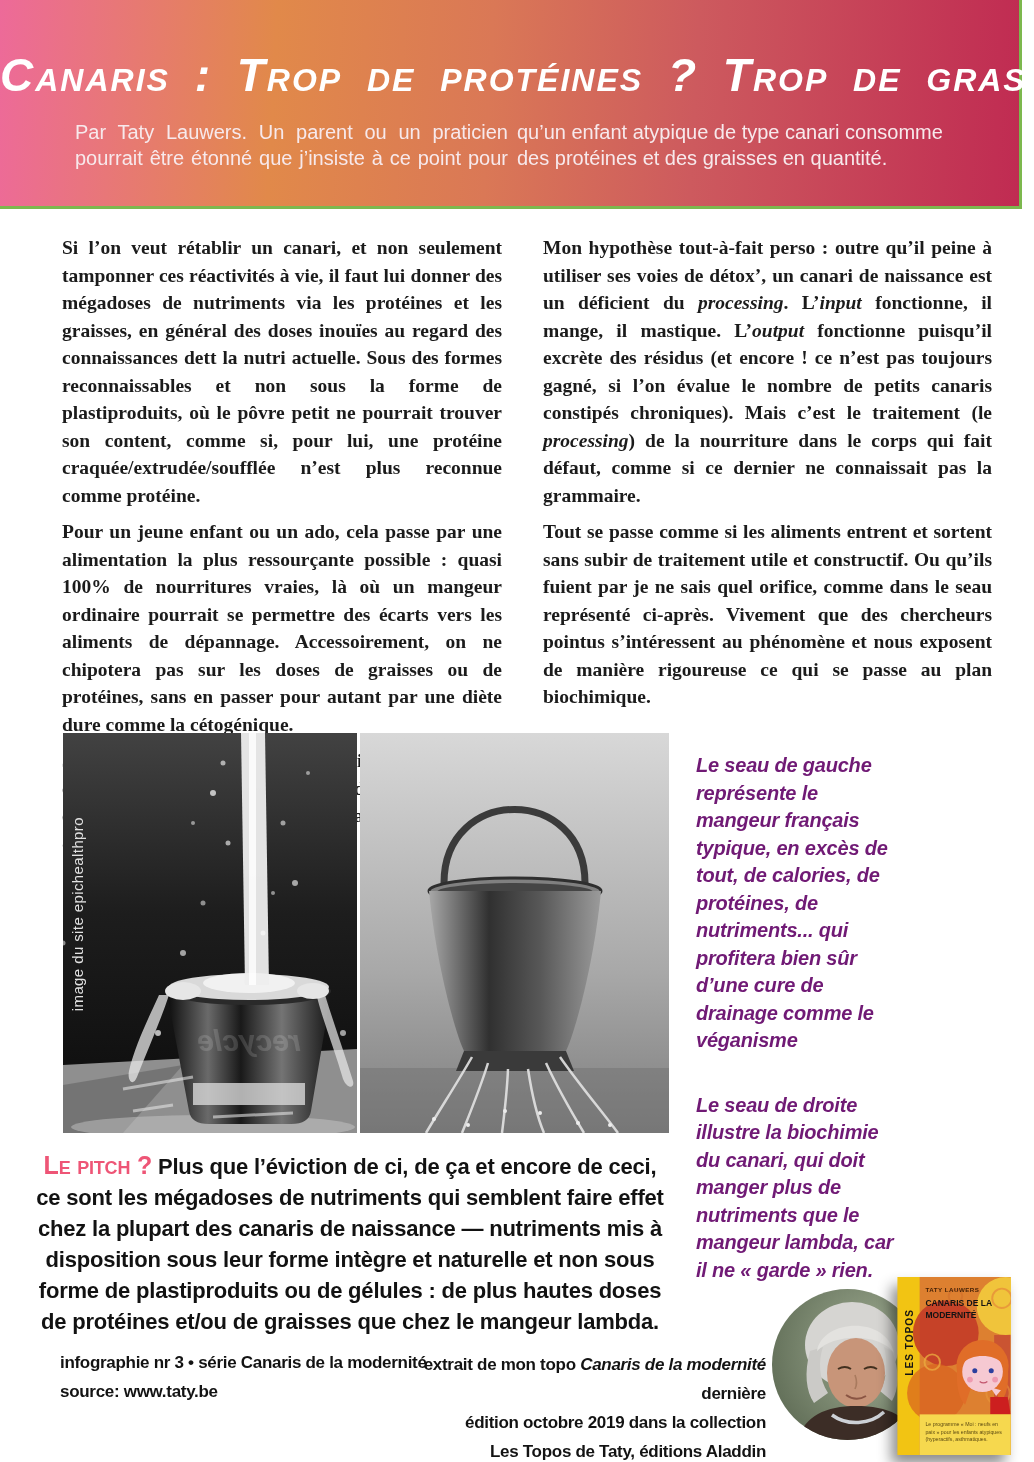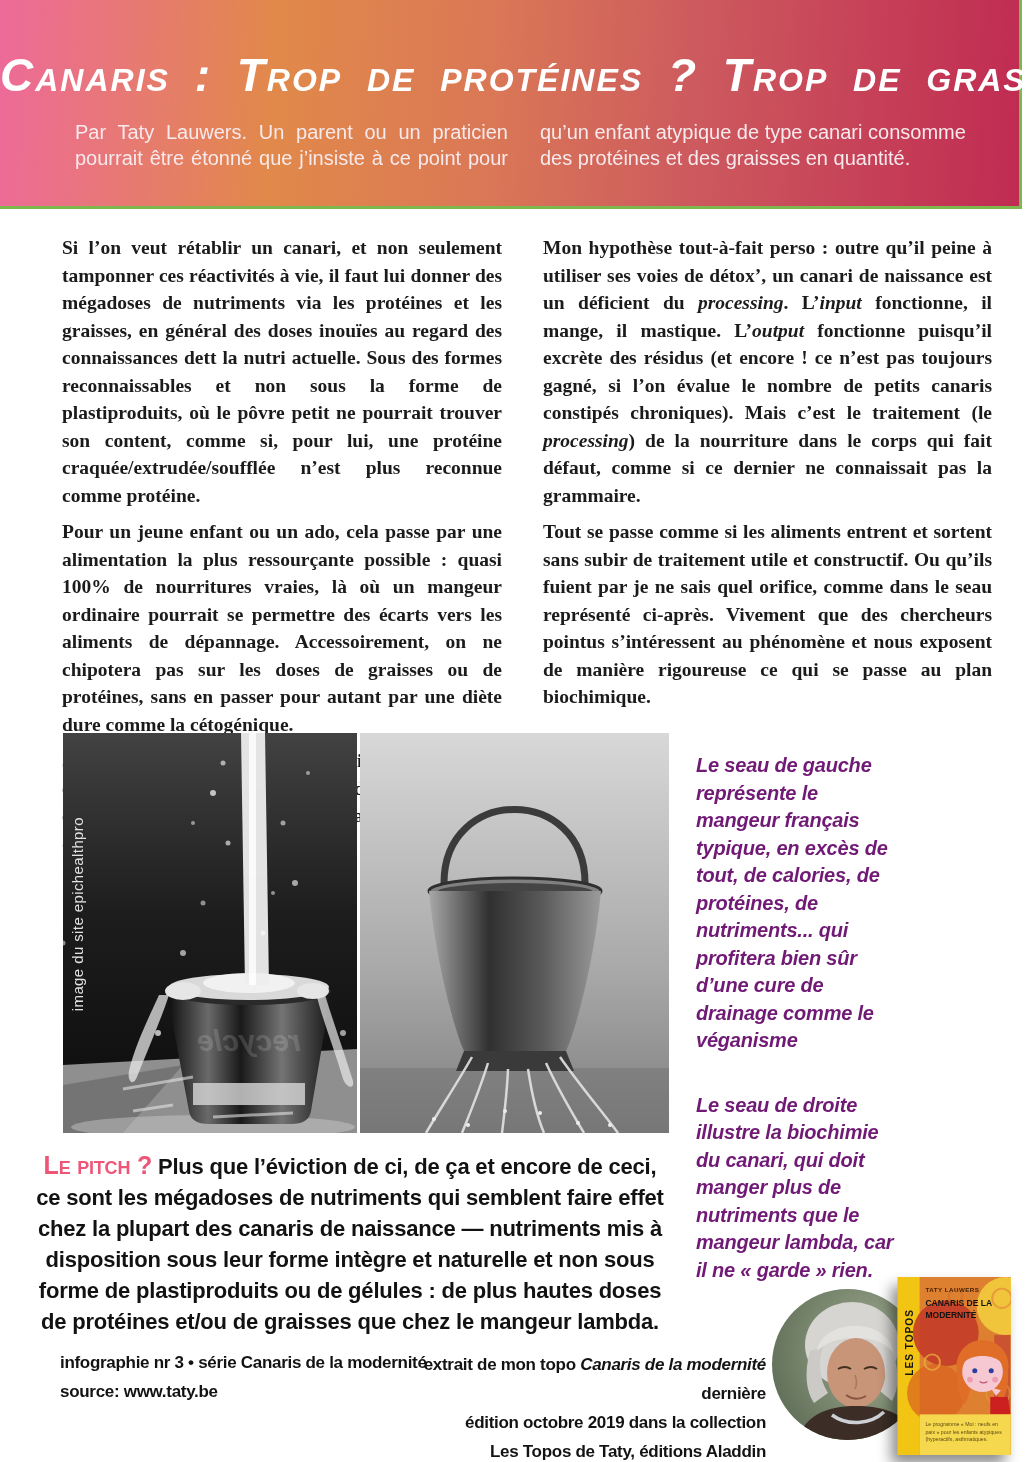"qu’un enfant atypique de type" .intro-right { left: 540px -> 517px }
